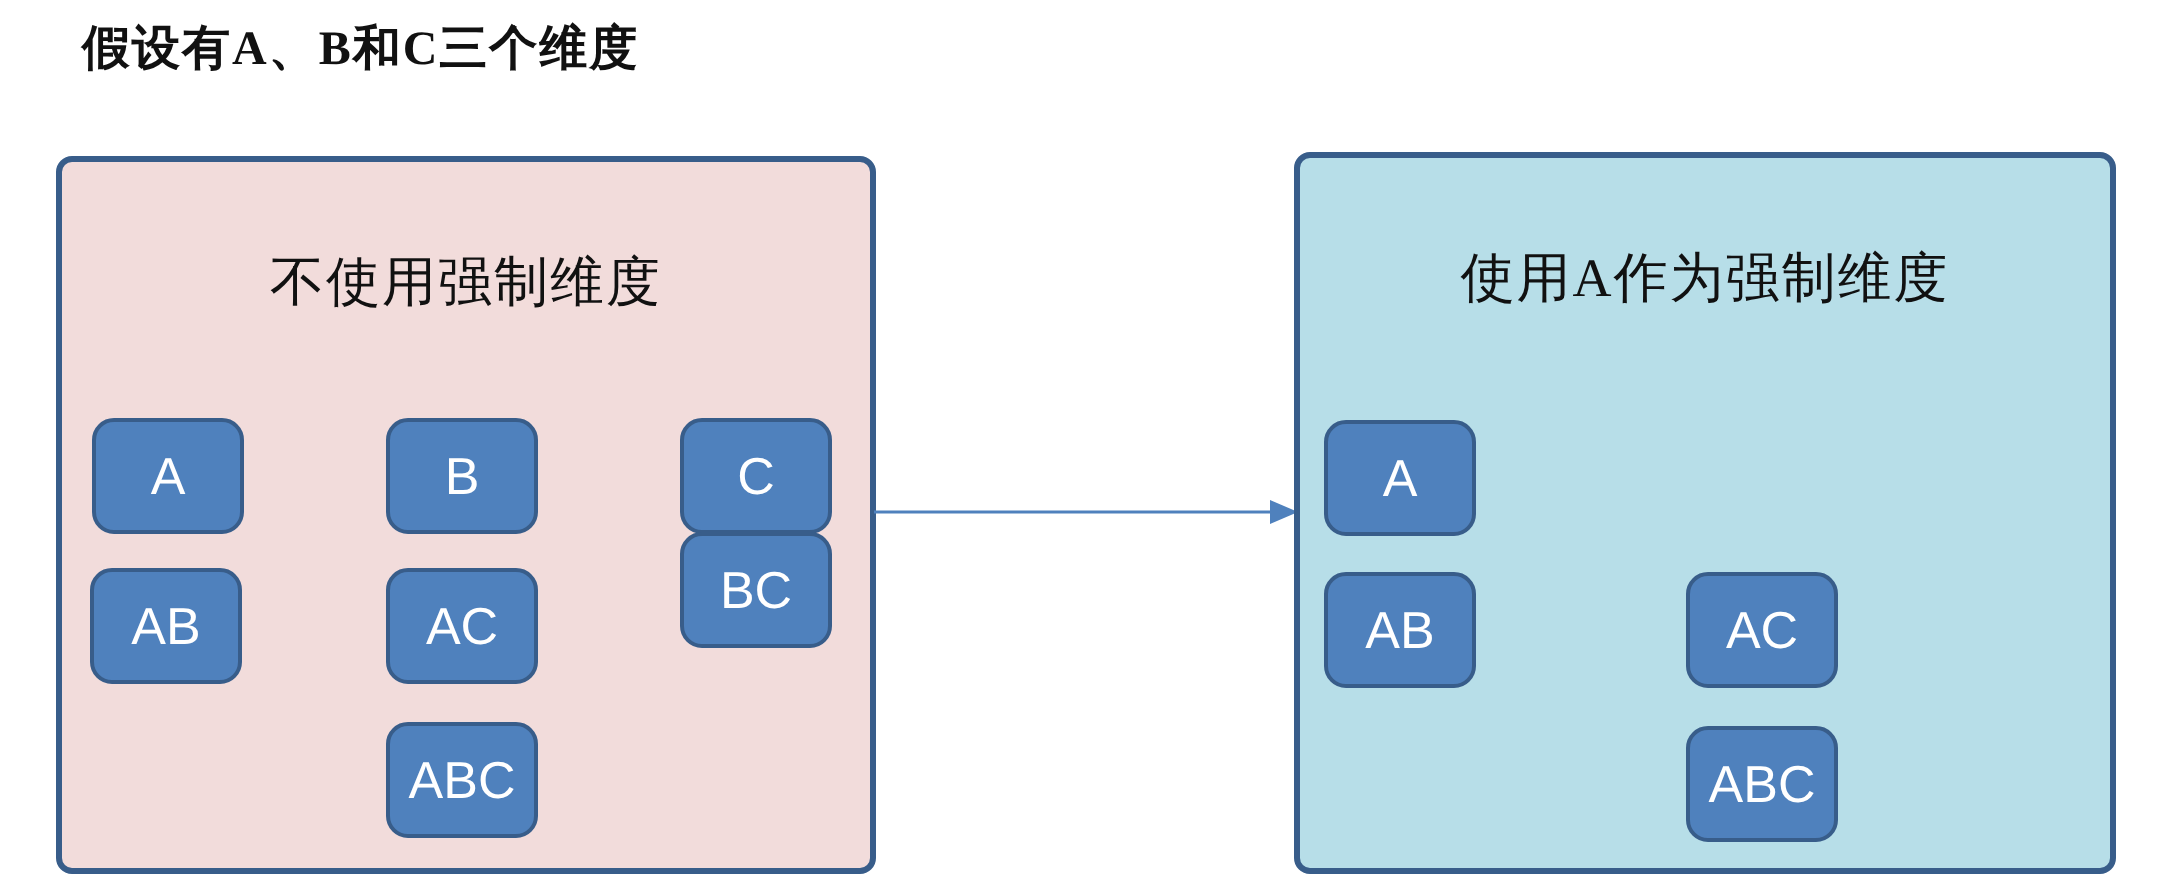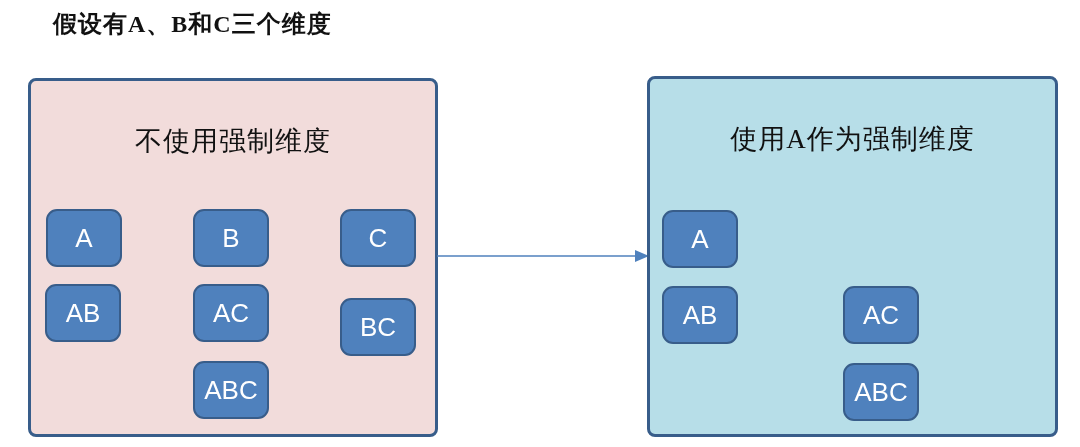"假设有A、B和C三个维度" .page-title { margin-left: 12px -> none }
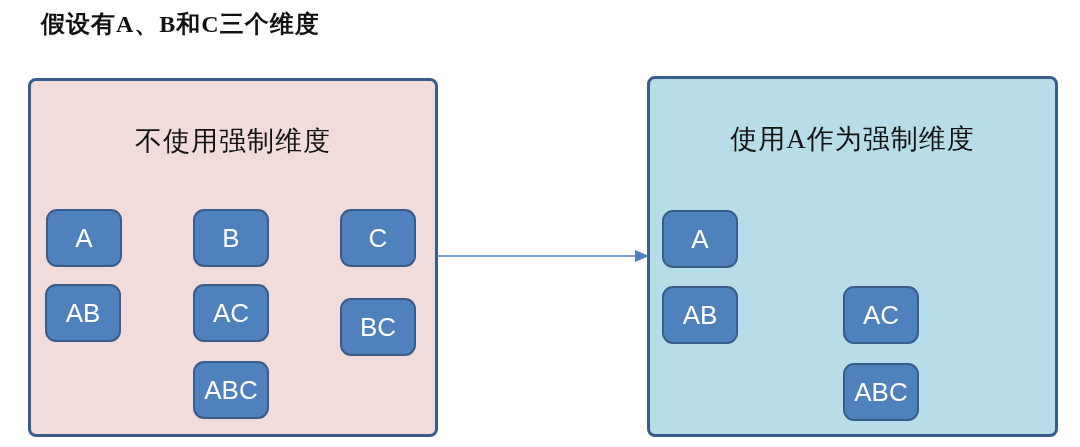"BC" .ln-bc { top: 217px -> 185px }
